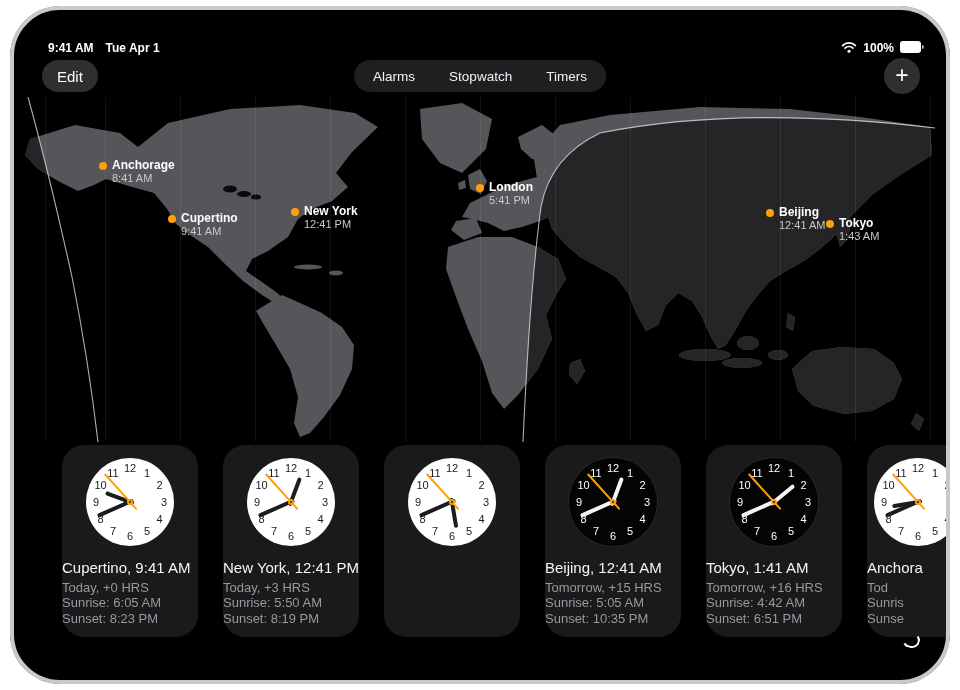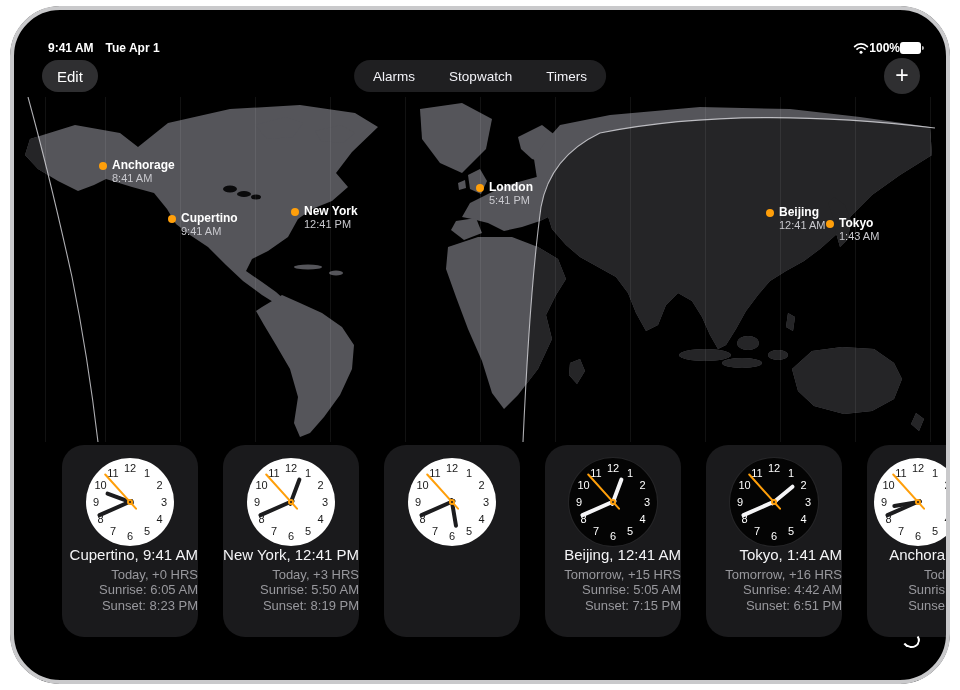"100%" .status-right { align-items: center -> none; gap: none -> 6px }
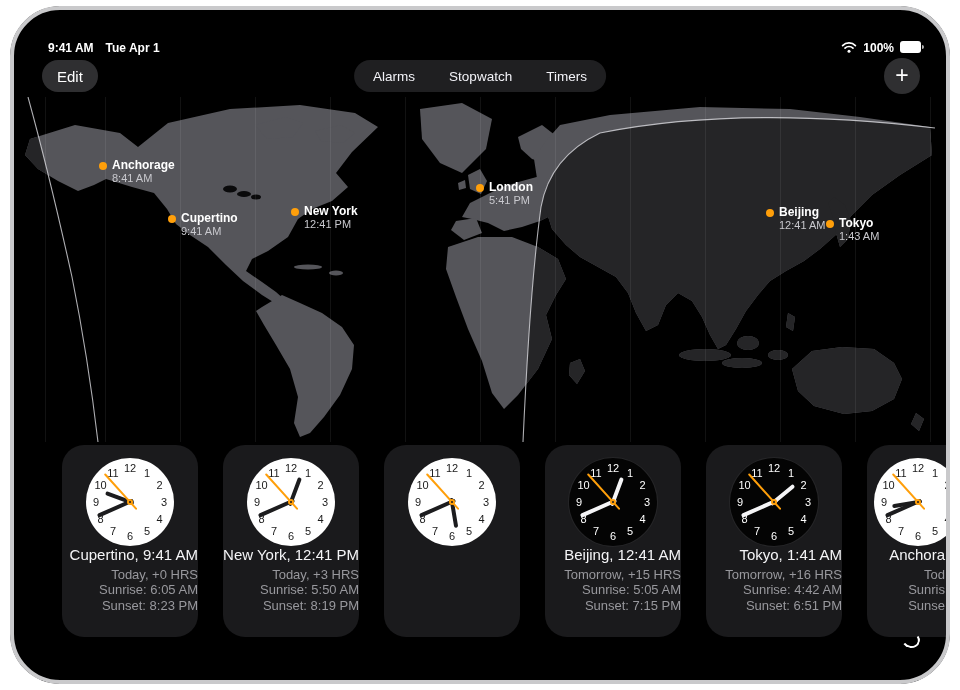"Cupertino, 9:41 AM" .card-info { margin-top: none -> 13px; text-align: right -> left }
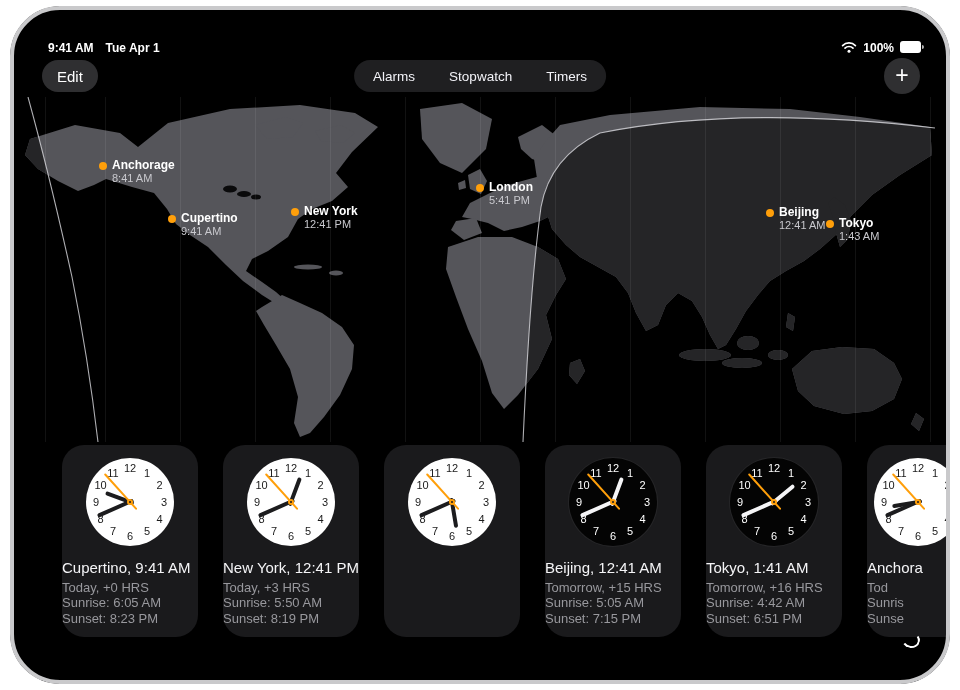"Sunset: 7:15 PM" div.card-sub { text: 7:15 -> 10:35 }
